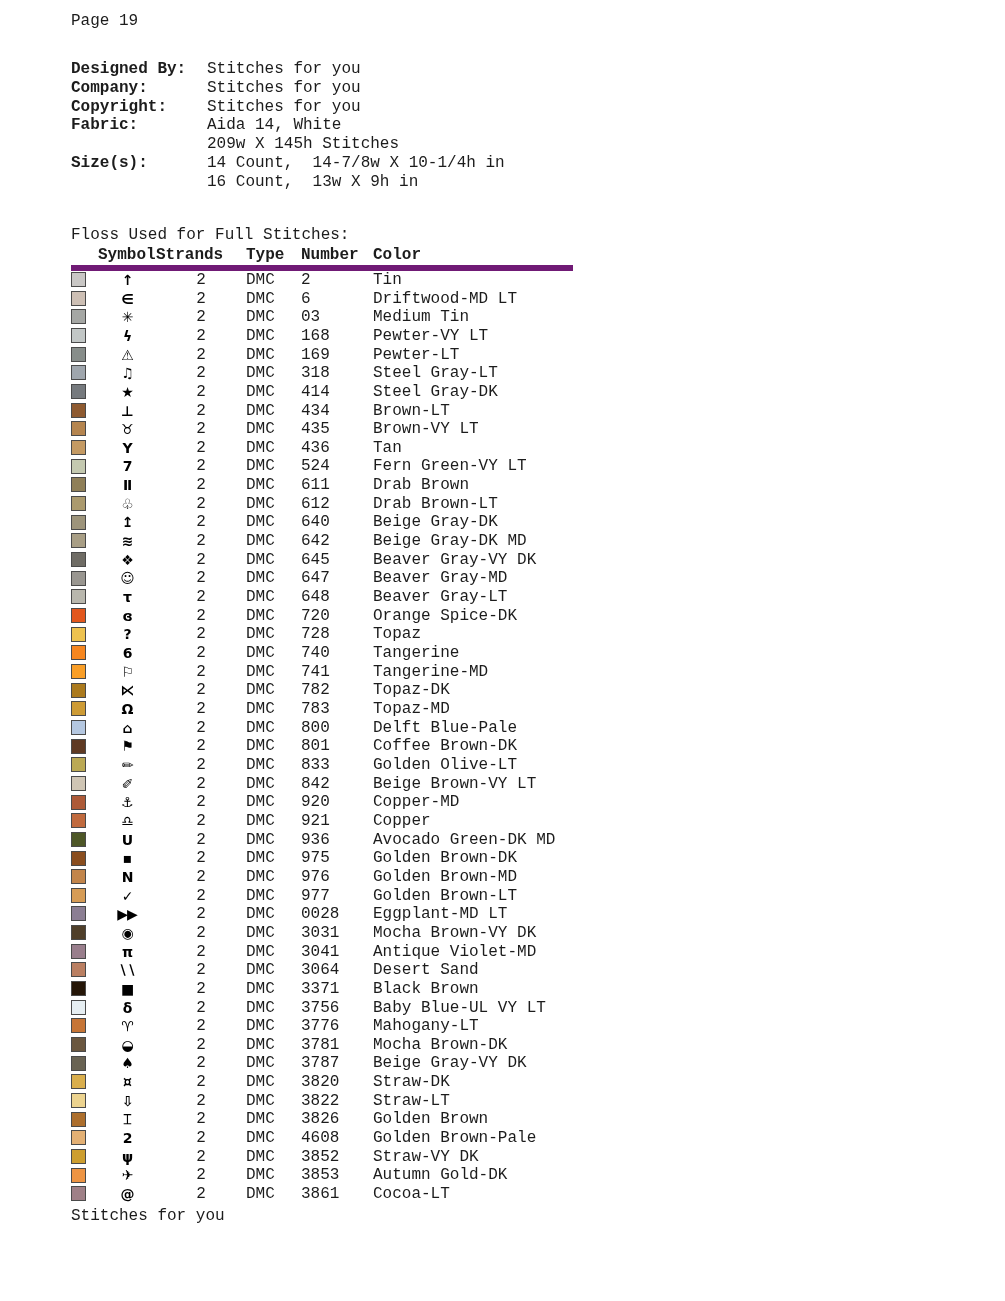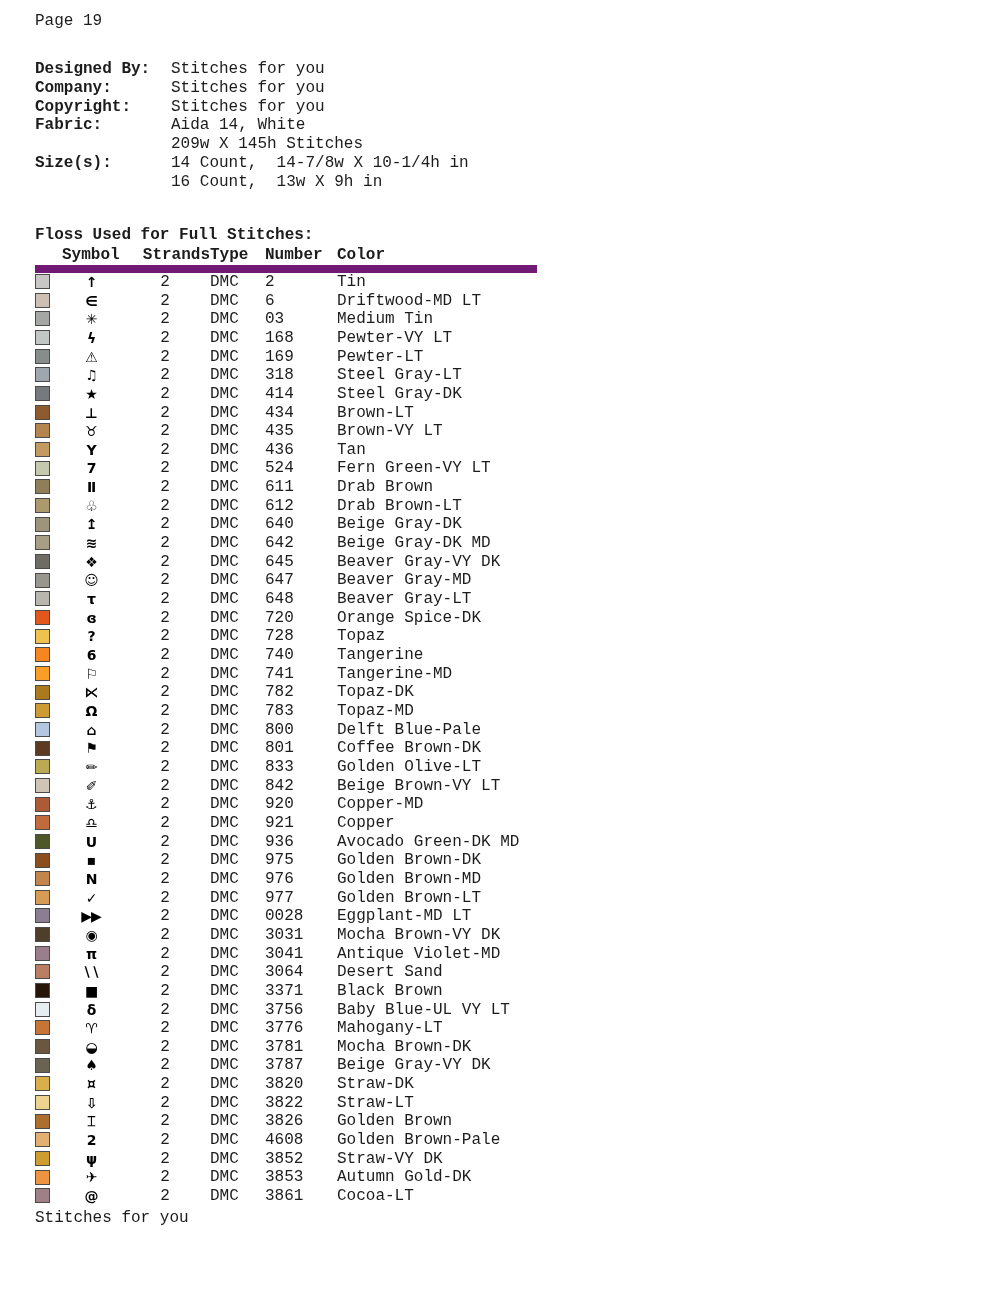"Page 19" .sheet { margin-left: none -> 36px }
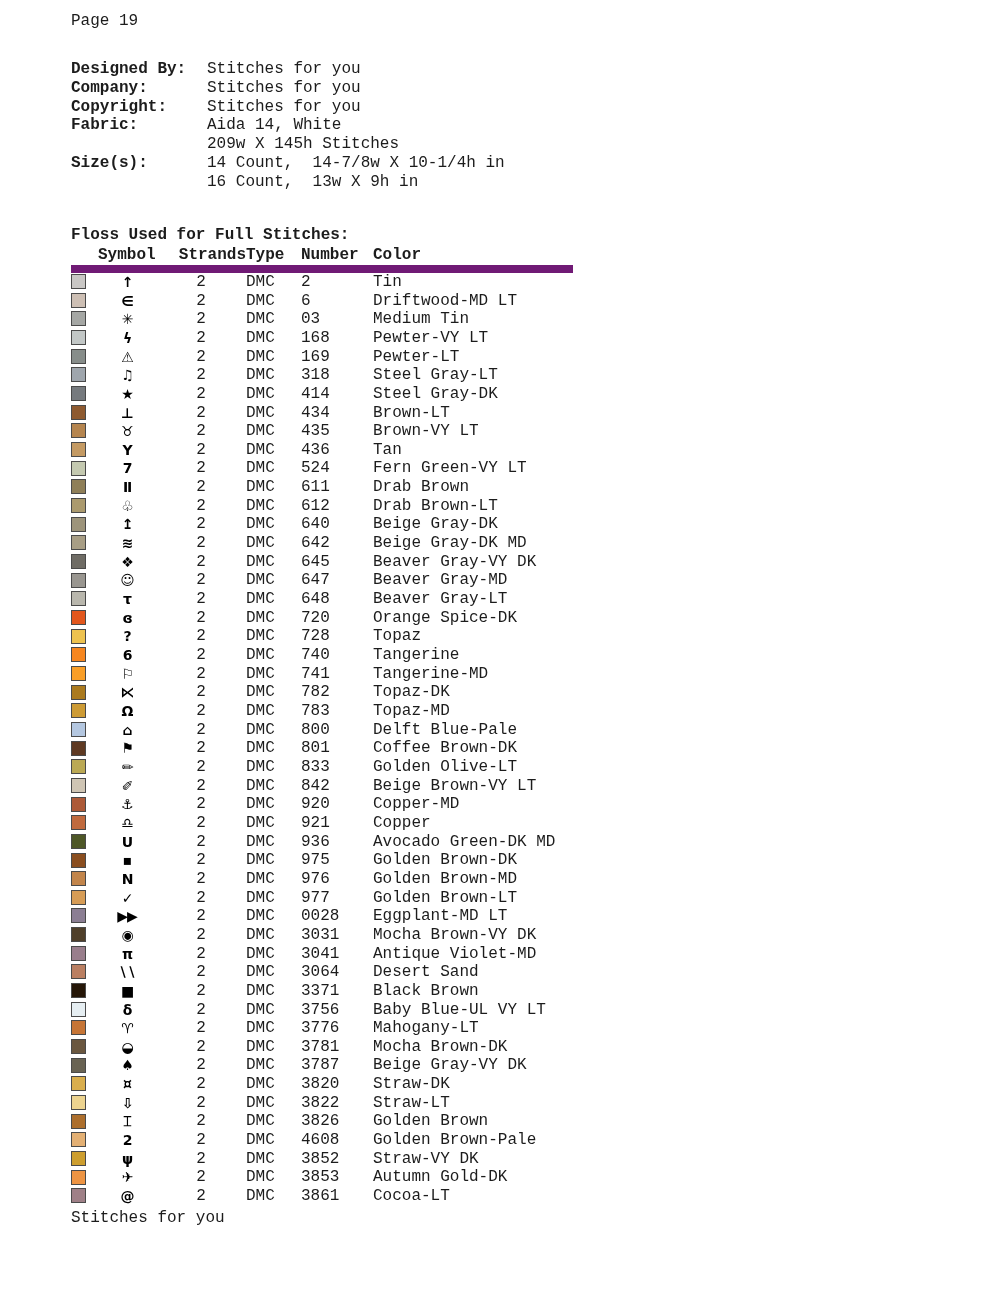"Floss Used for Full Stitches:" .floss-title { font-weight: bold -> normal }
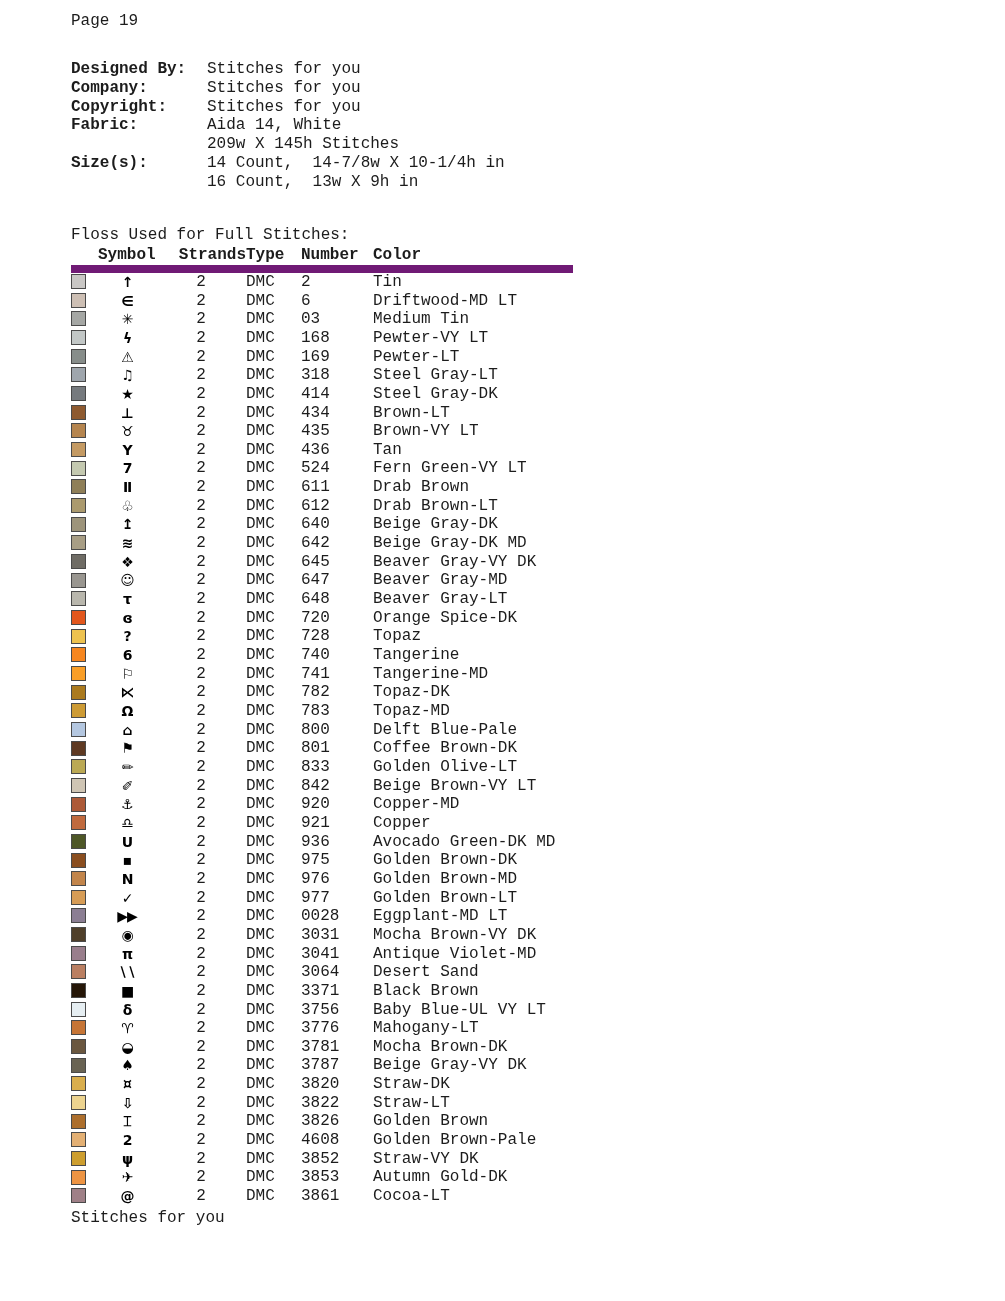"Symbol" .floss-header { border-bottom: 8px solid #701a75 -> 6px solid #701a75 }
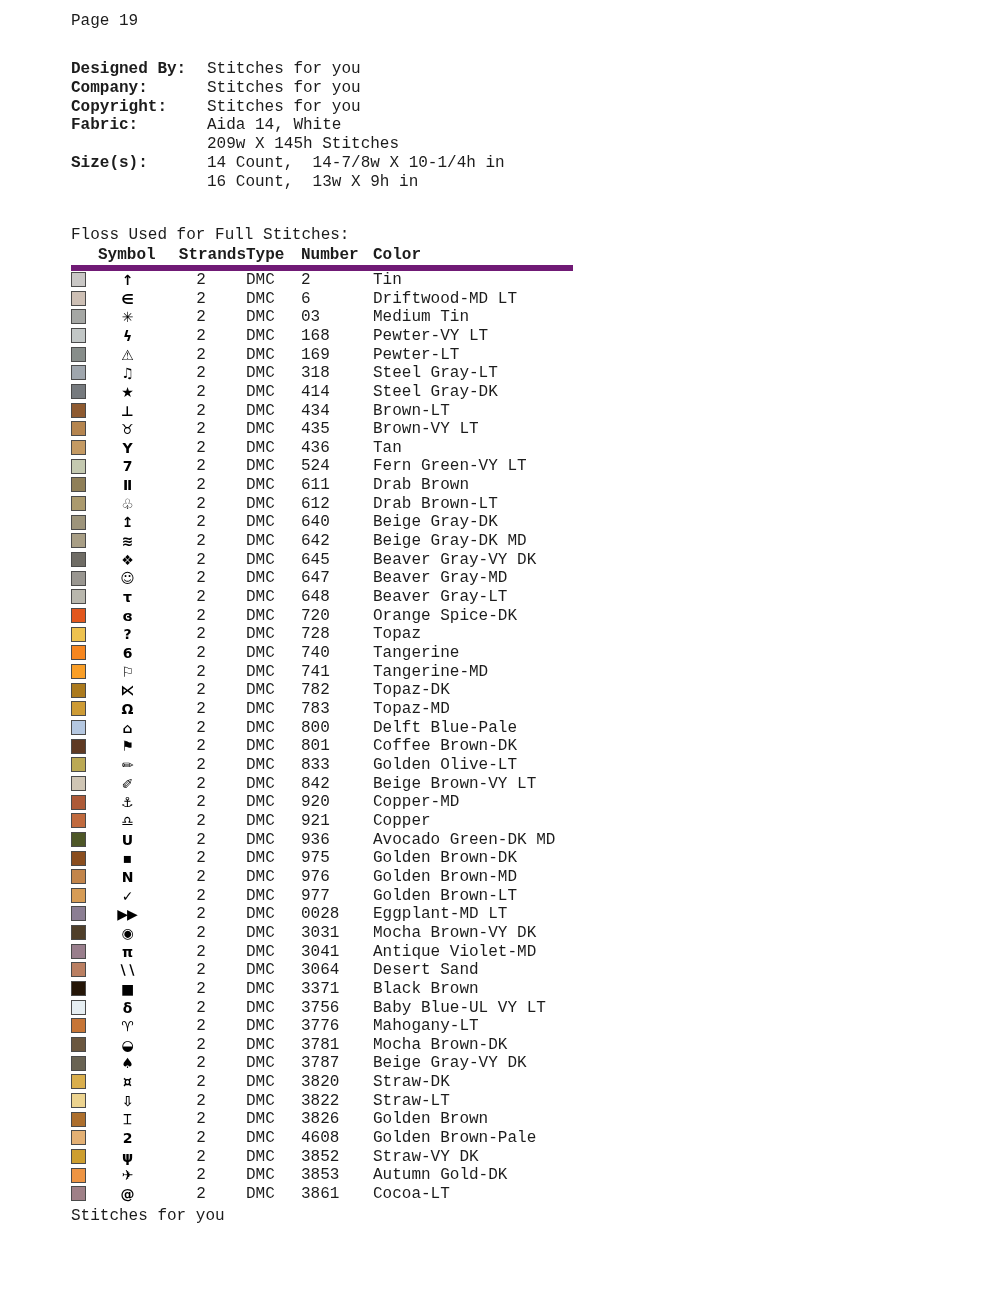"Strands" .h-strands { text-align: right -> left }
